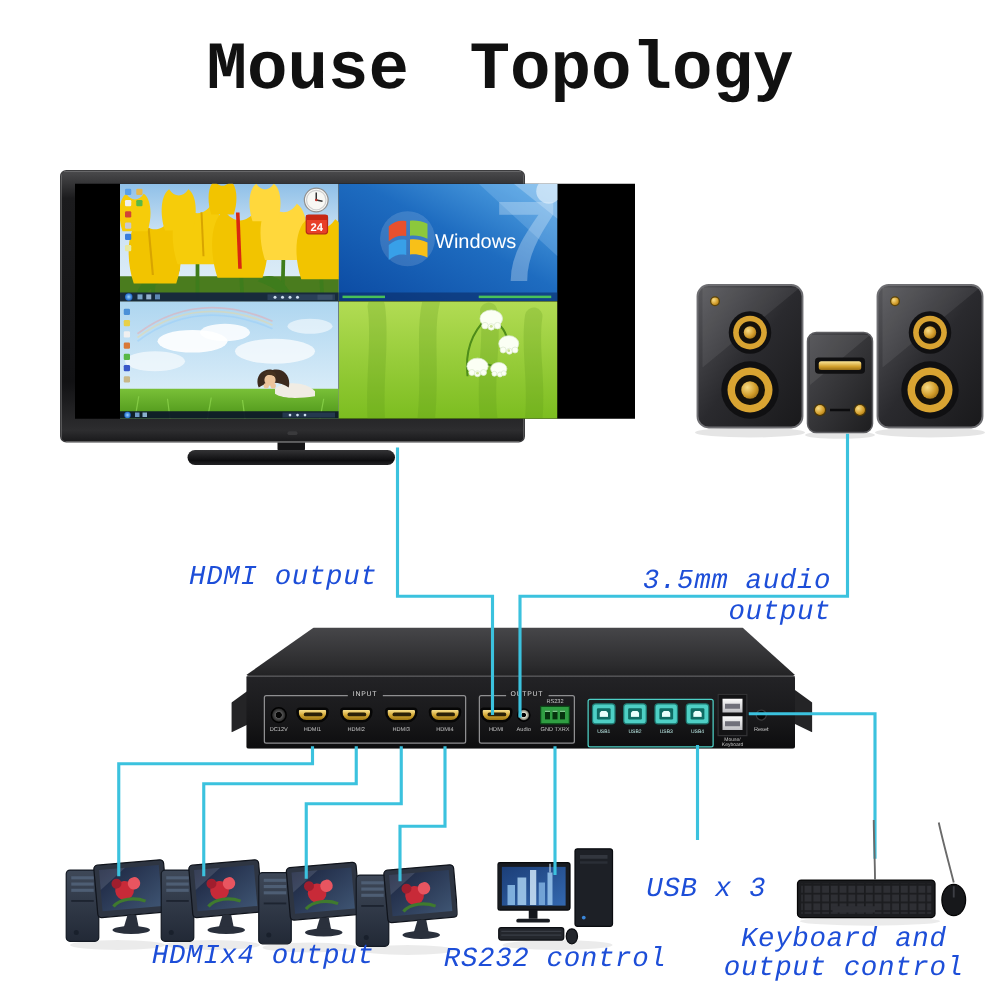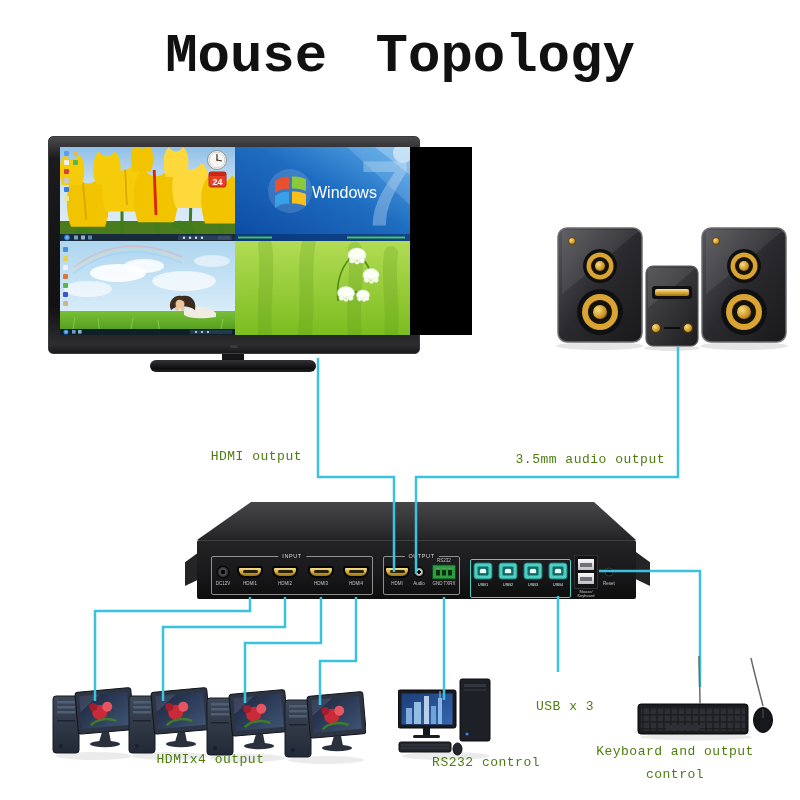"24" .tv-screen { padding-left: none -> 36px }
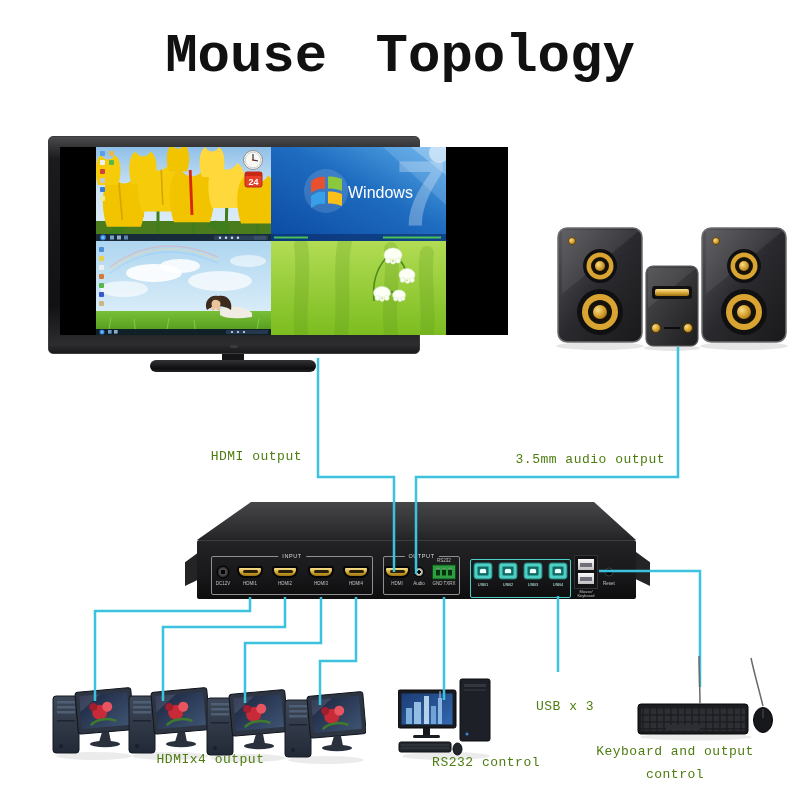"HDMI output" .conn-label { color: #4d7c0f -> #1d4ed8; font-size: 13px -> 22px; font-style: none -> italic }
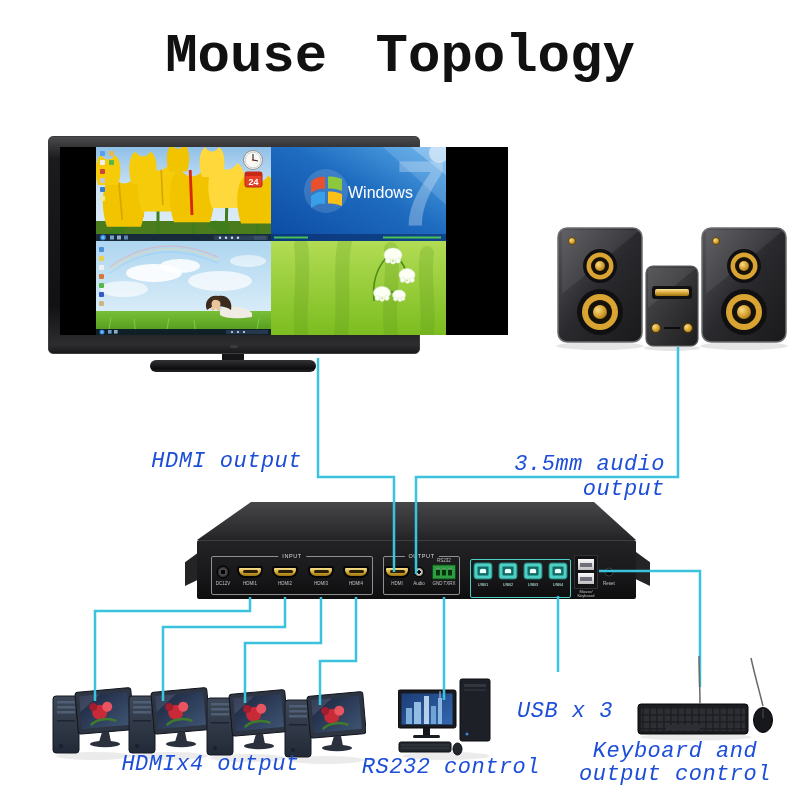"RS232 control" div.abs { text-align: right -> left }
